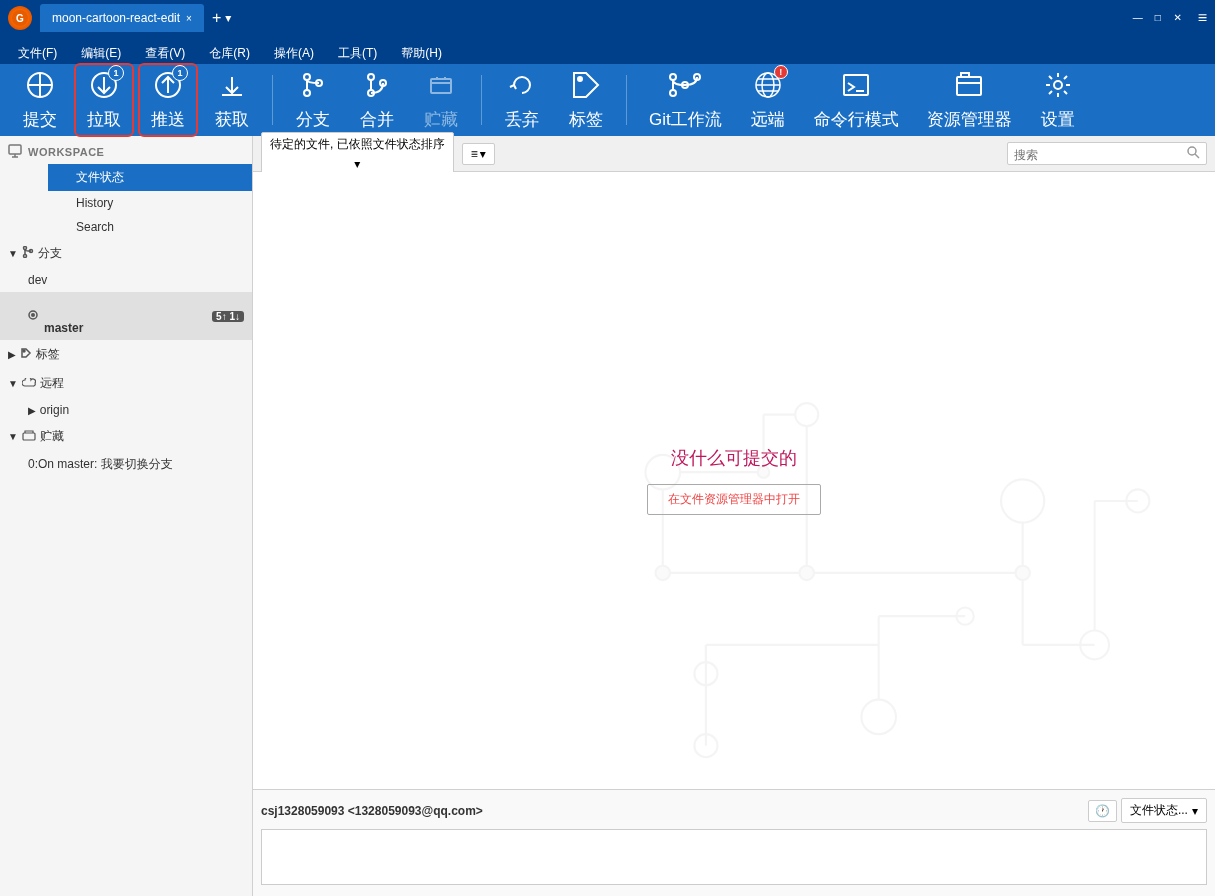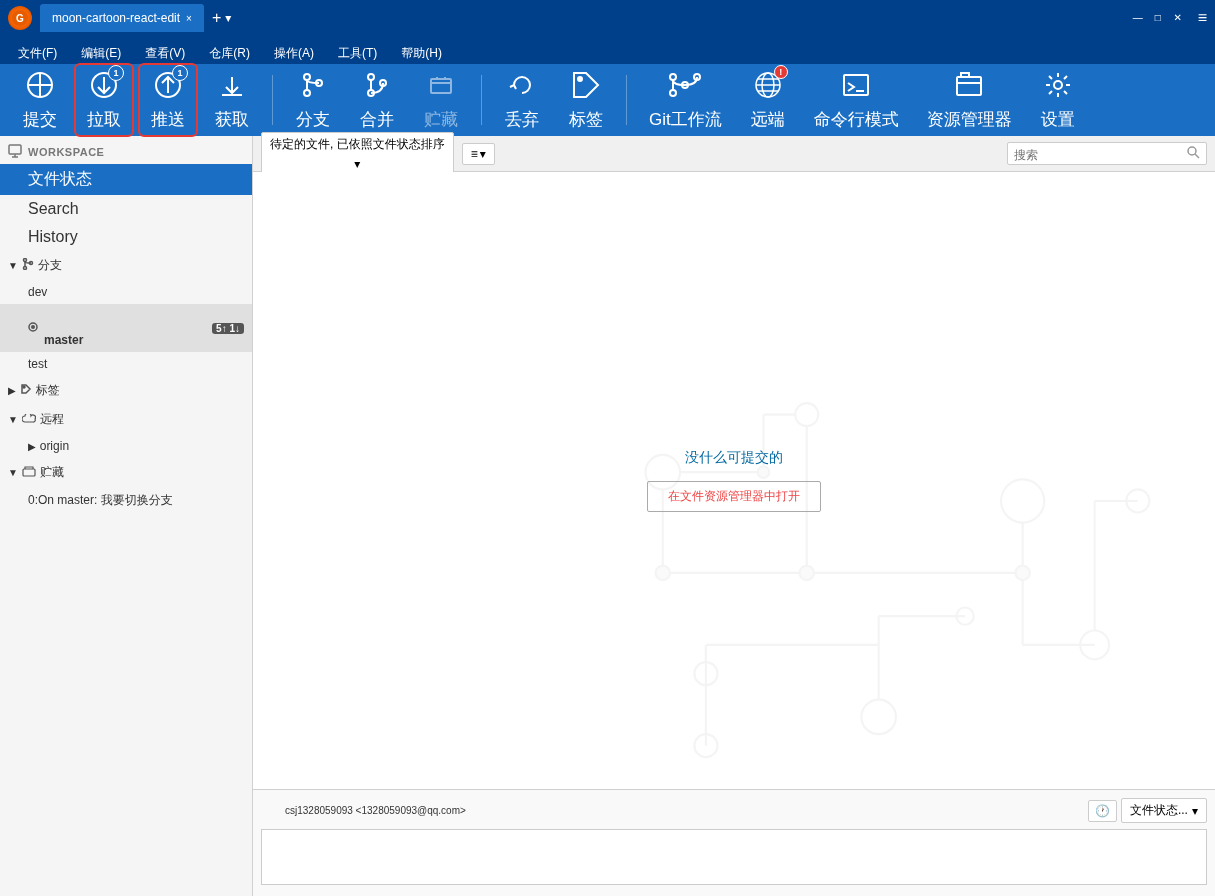"文件状态" .sidebar-item { font-size: 16px -> 12px; margin-left: none -> 48px }
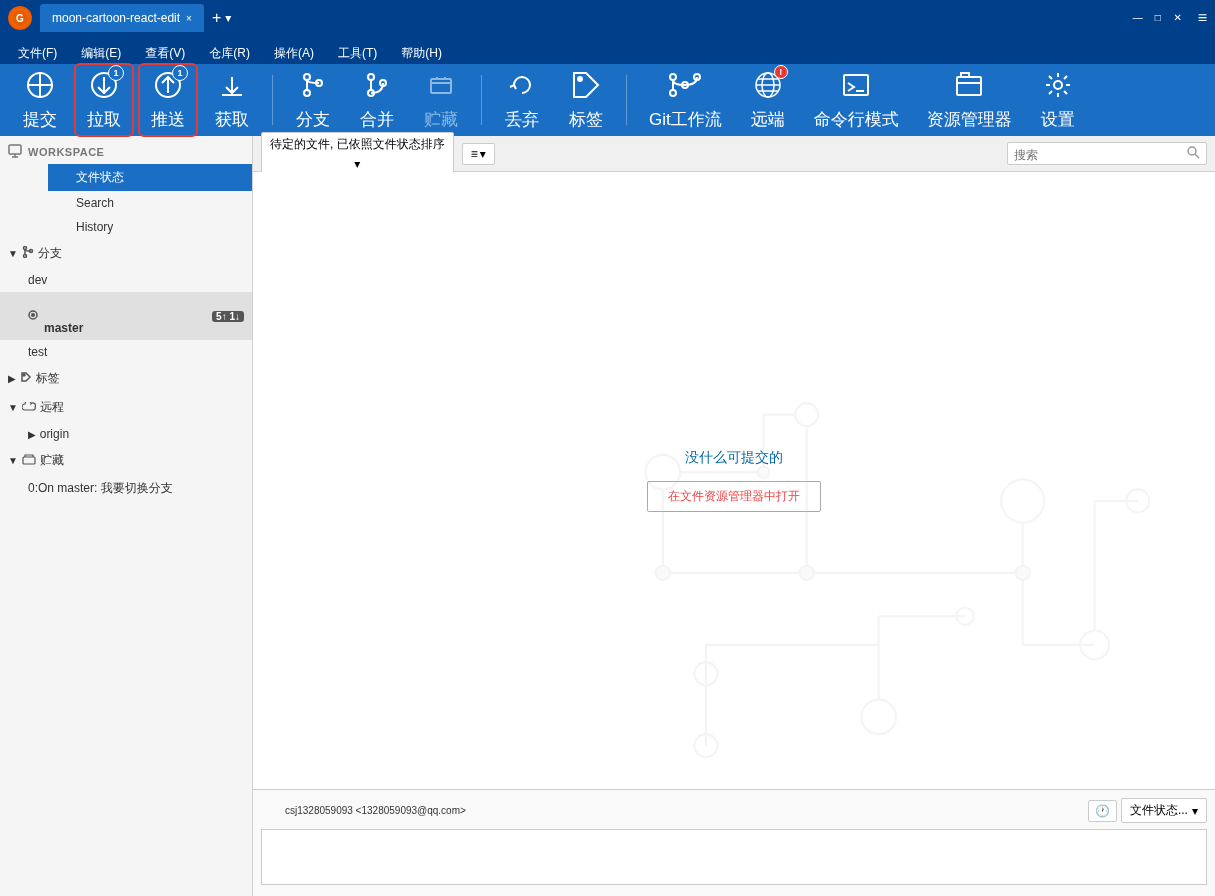"Search" div.sidebar-item { order: before "History" -> after "History" }
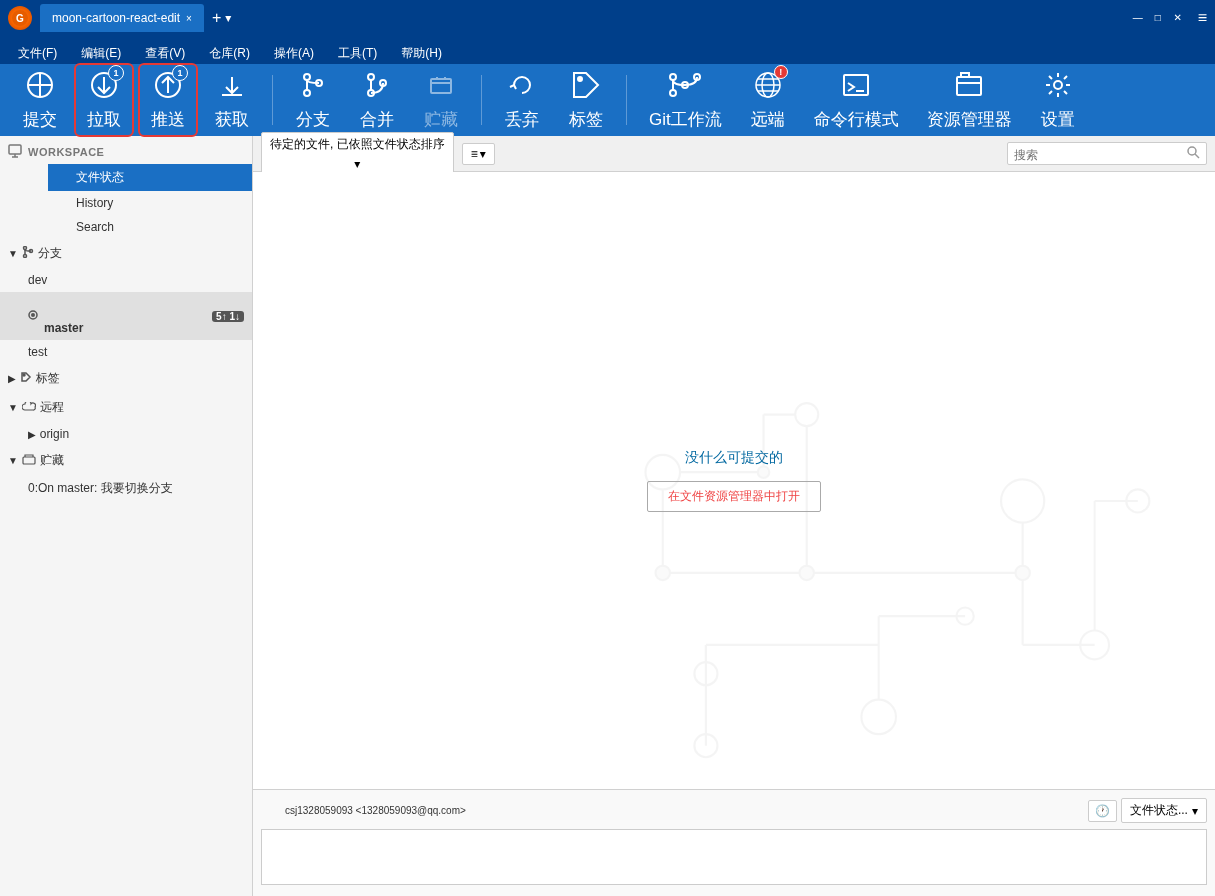"test" div.sidebar-branch-item { html: <div> <span>test</span> </div> -> none }
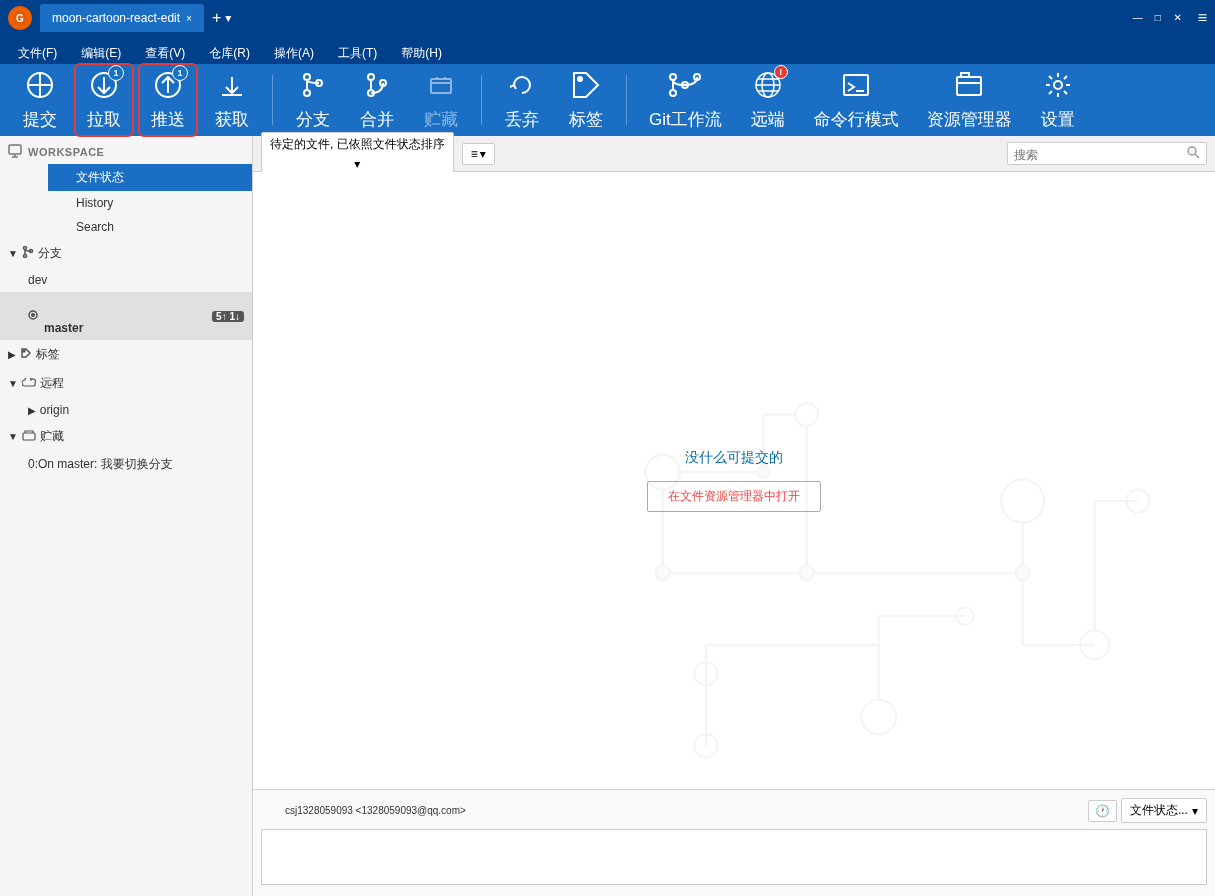"没什么可提交的" .empty-state-text { color: #0369a1 -> #be185d; font-size: 14px -> 18px }
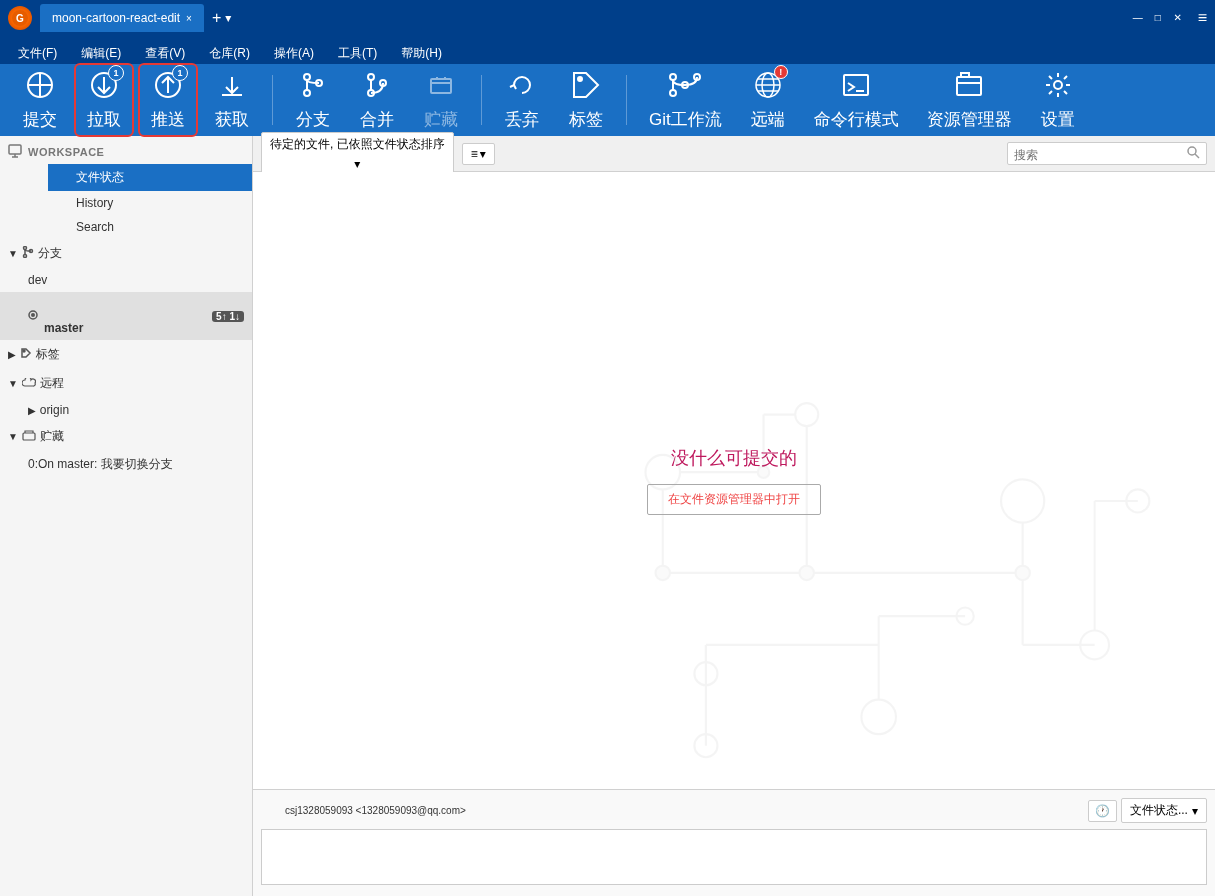"csj1328059093 <1328059093@qq.com>" .commit-author-name { font-size: 10px -> 12px; font-weight: normal -> bold; margin-left: 24px -> none }
